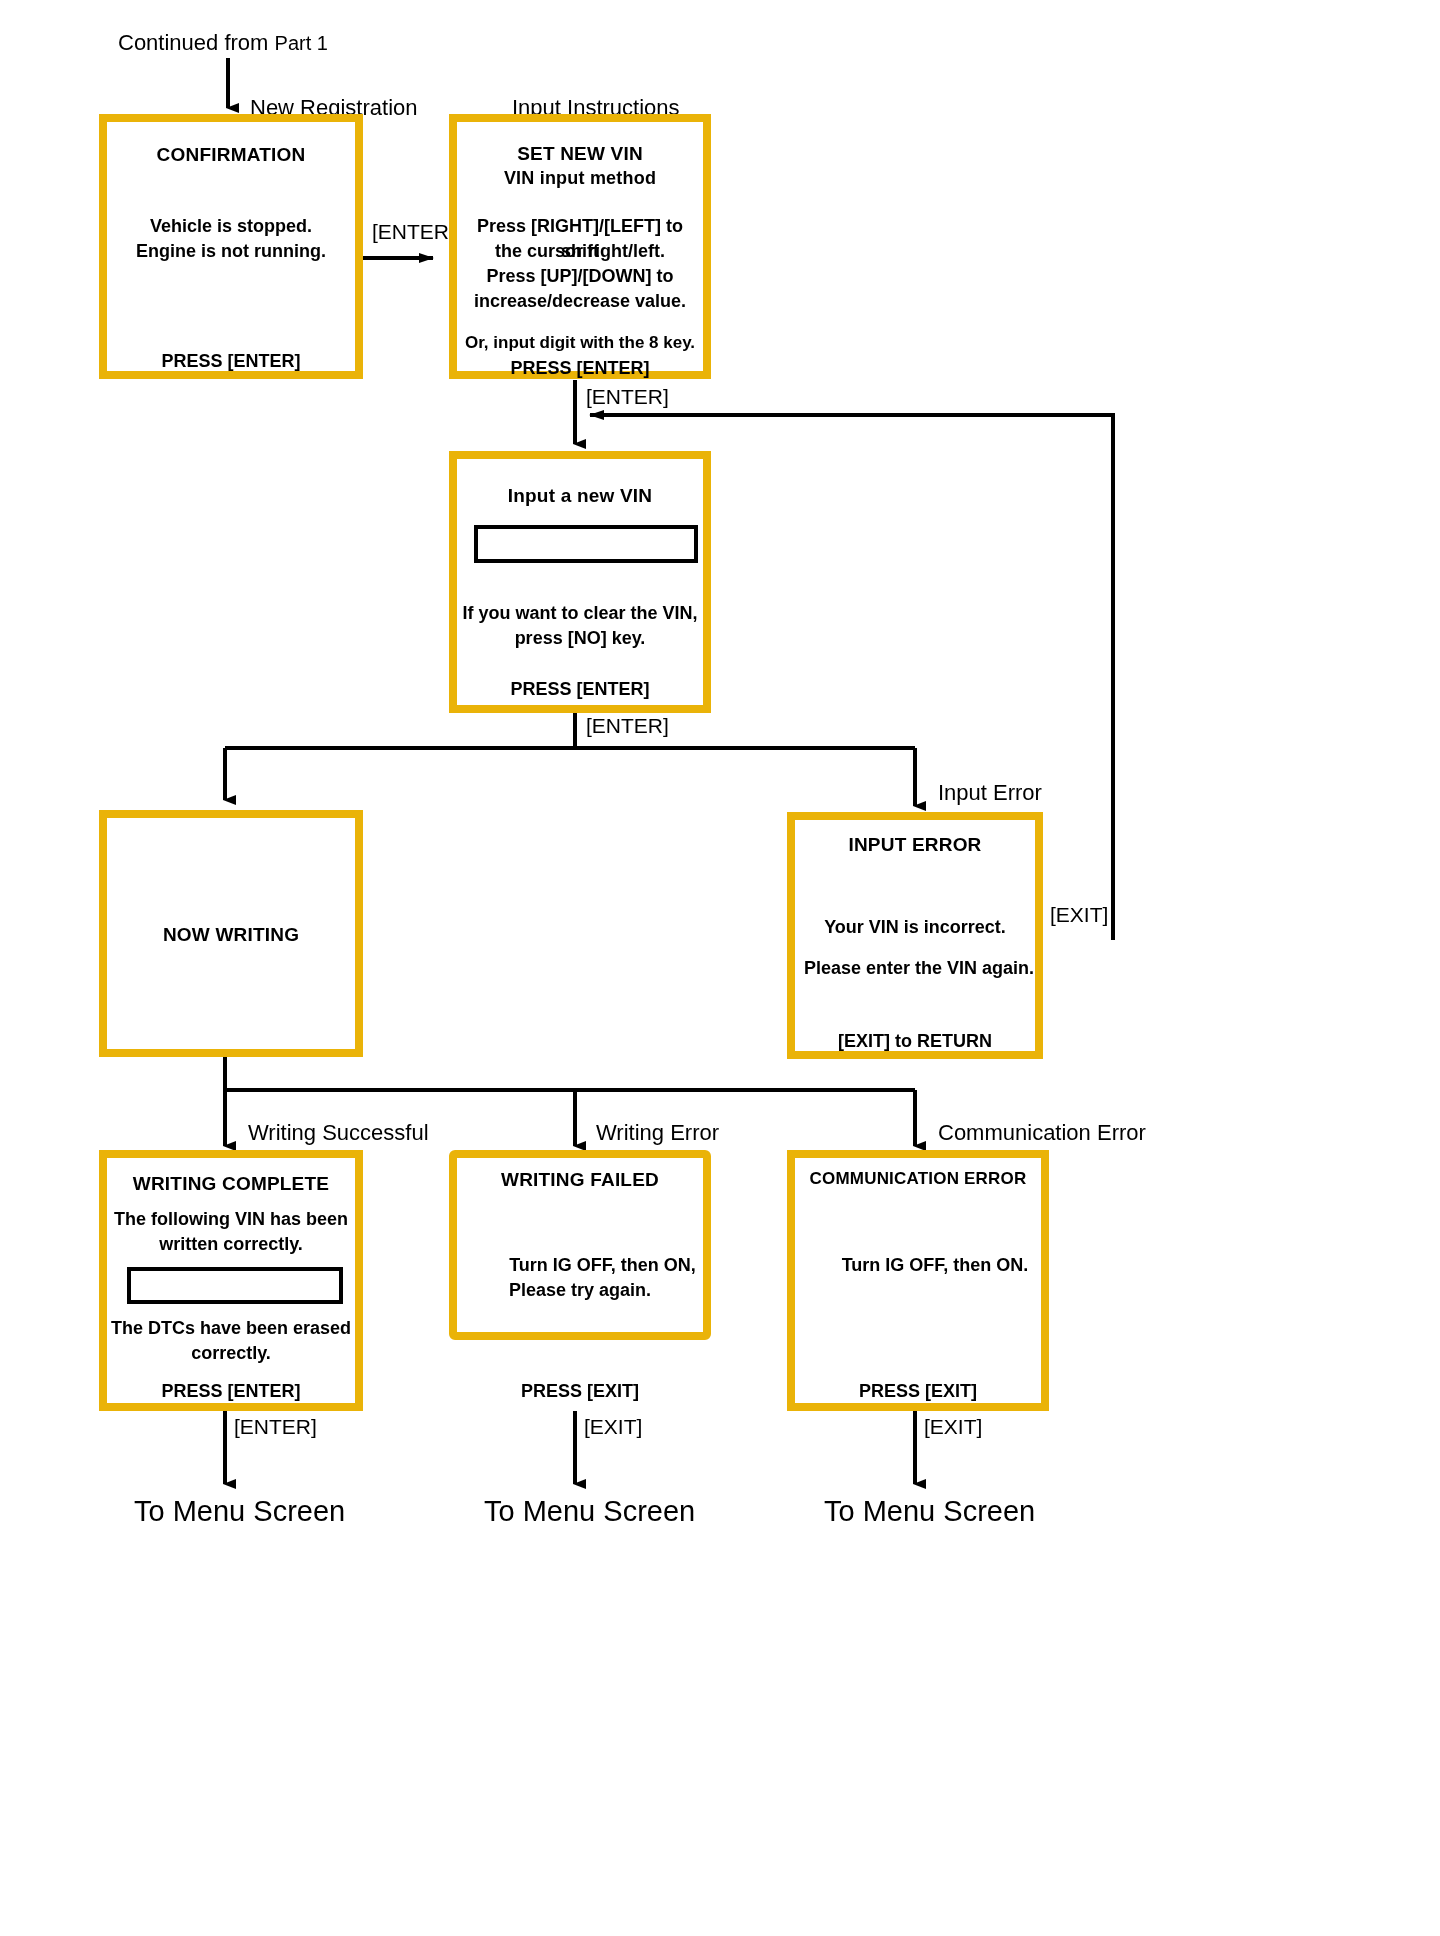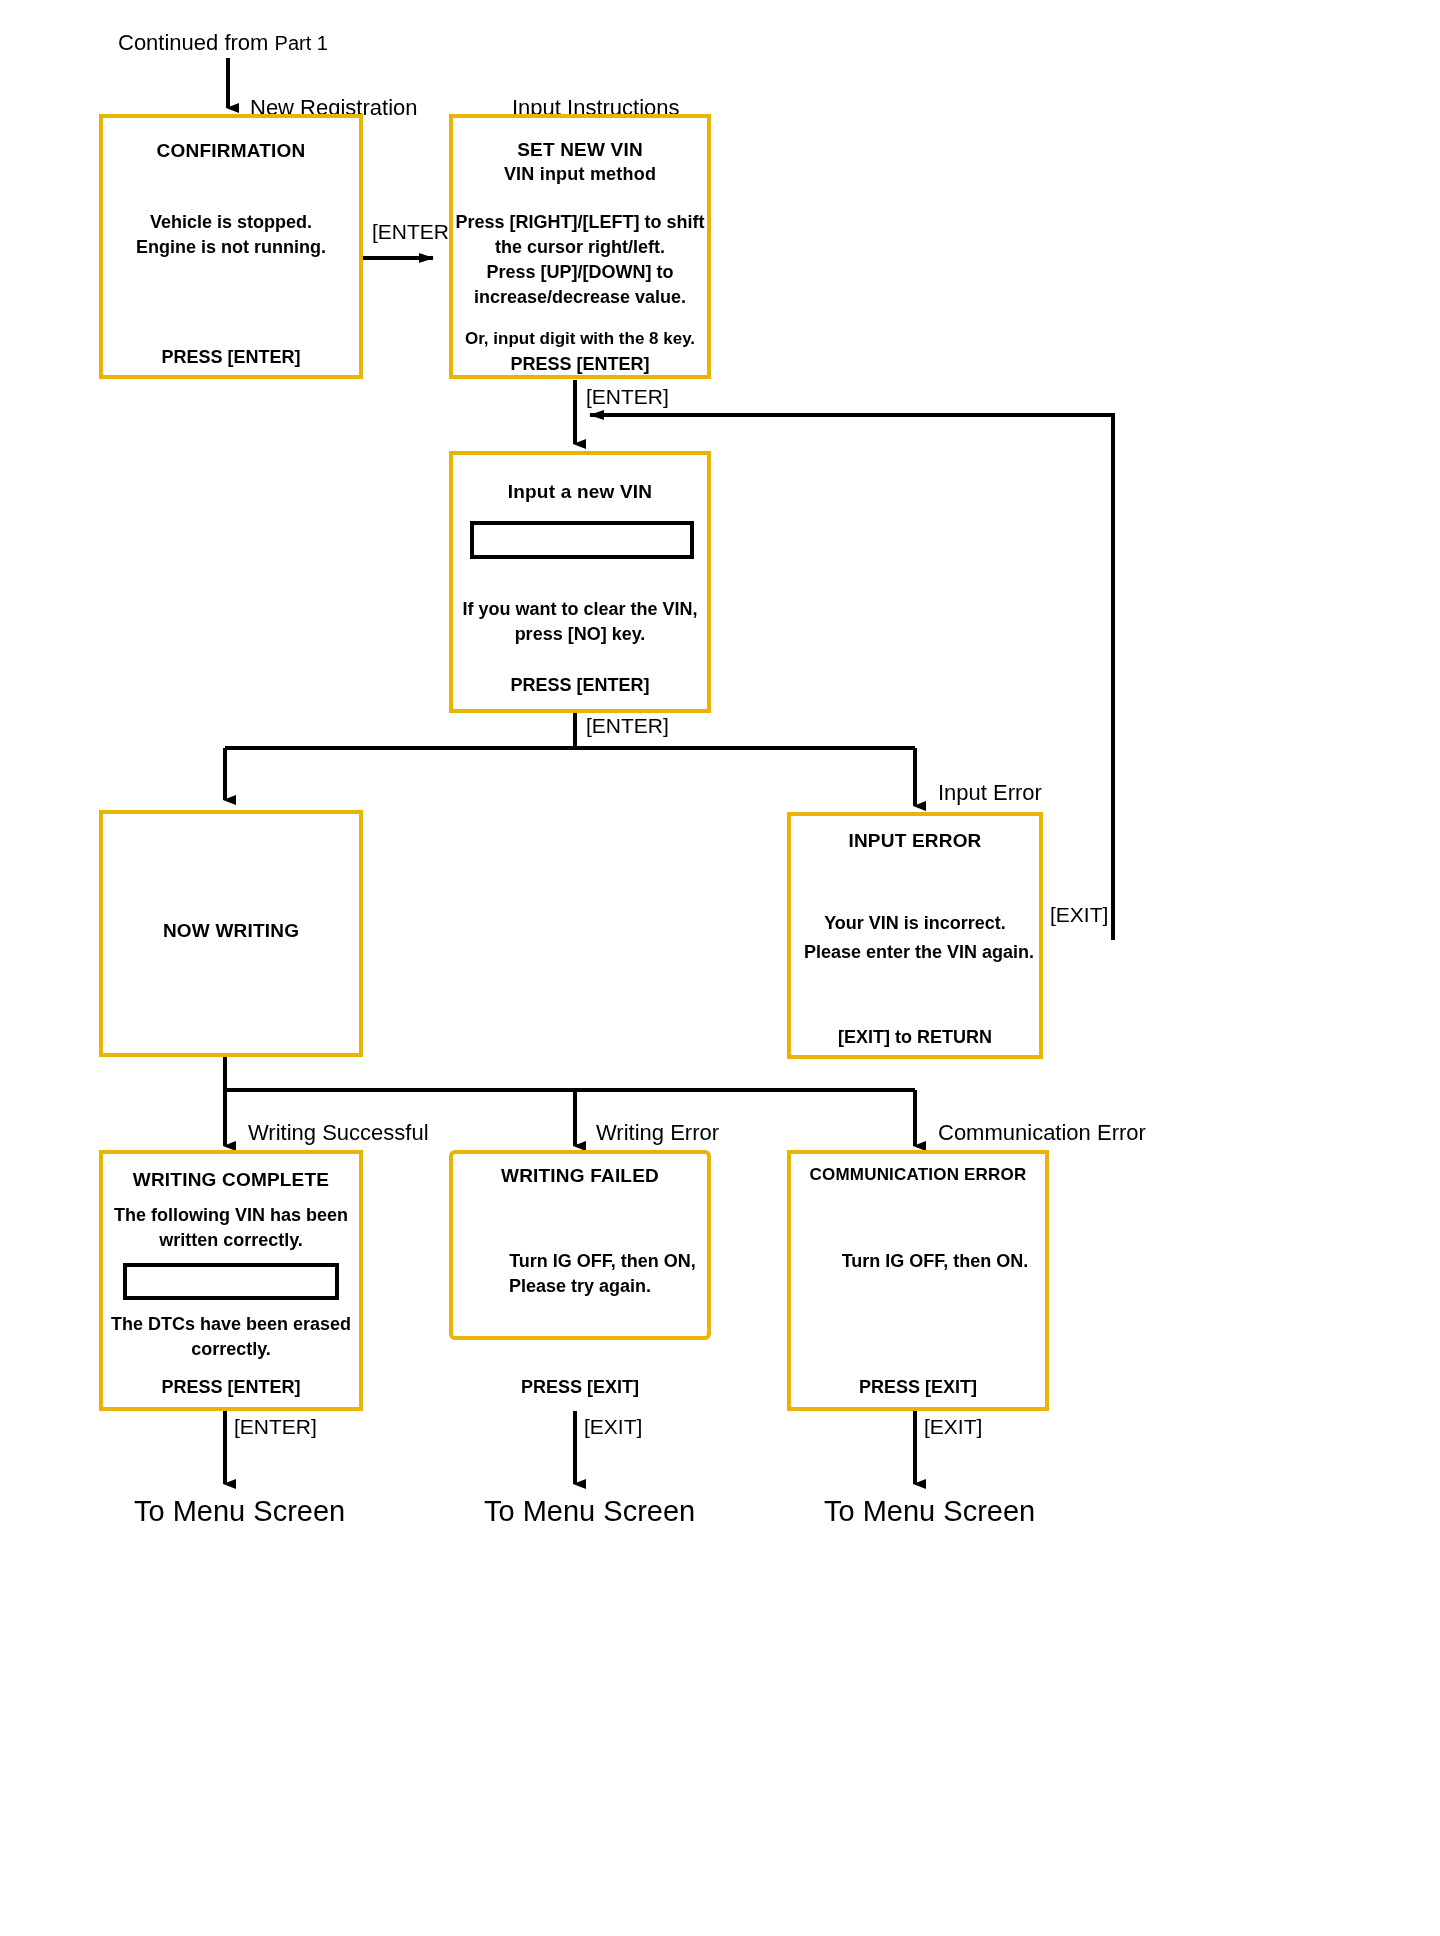"CONFIRMATION" .flow-box { border: 4px solid #eab308 -> 8px solid #eab308 }
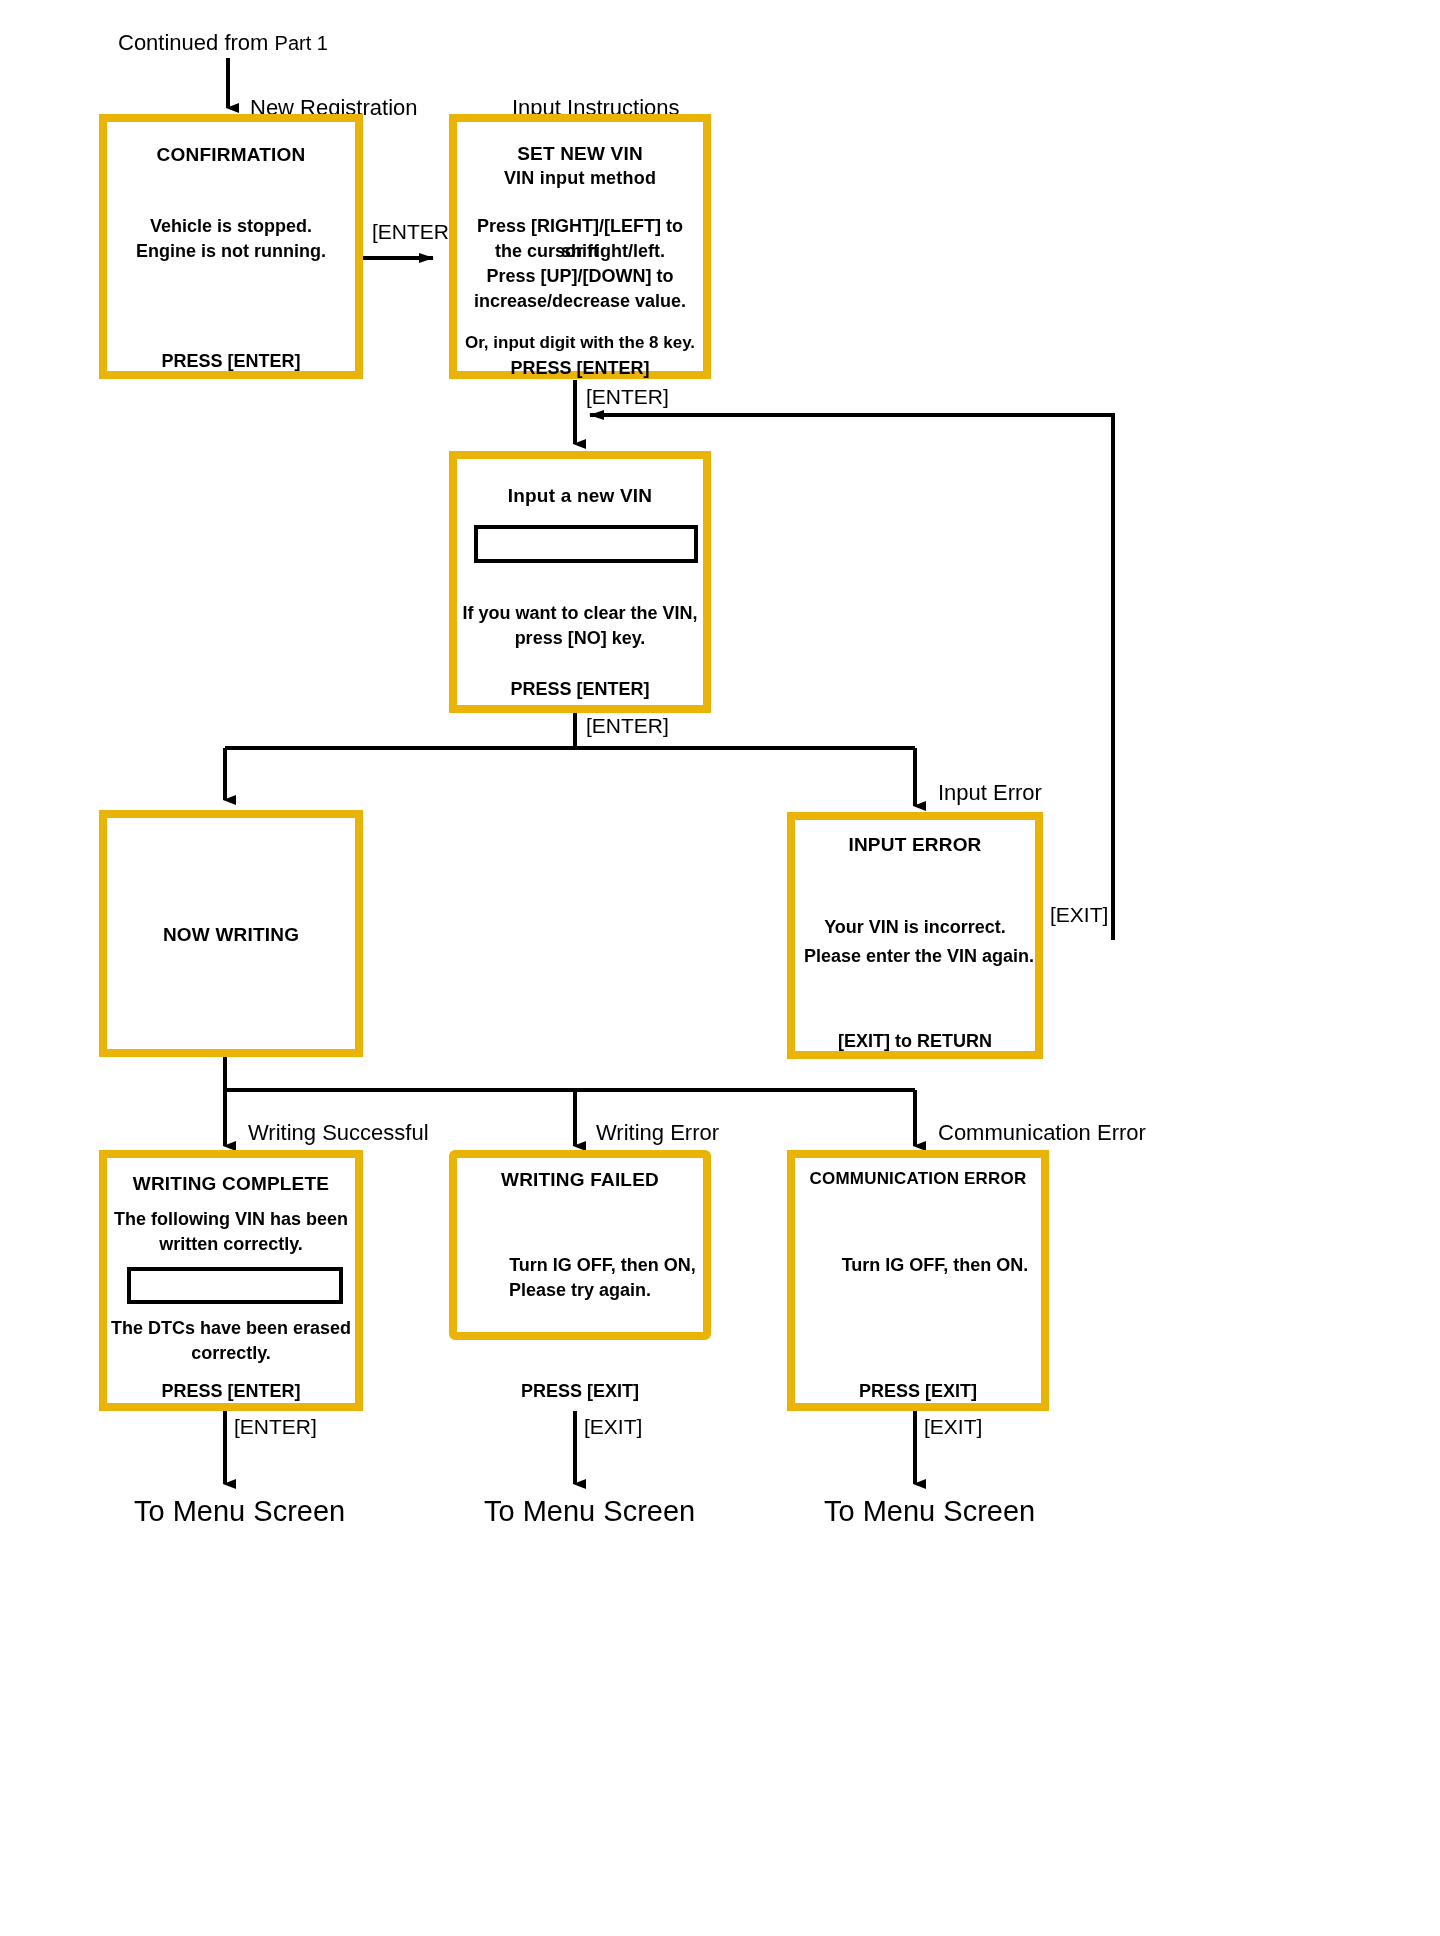"Please enter the VIN again." div.screen-line { top: 124px -> 136px }
